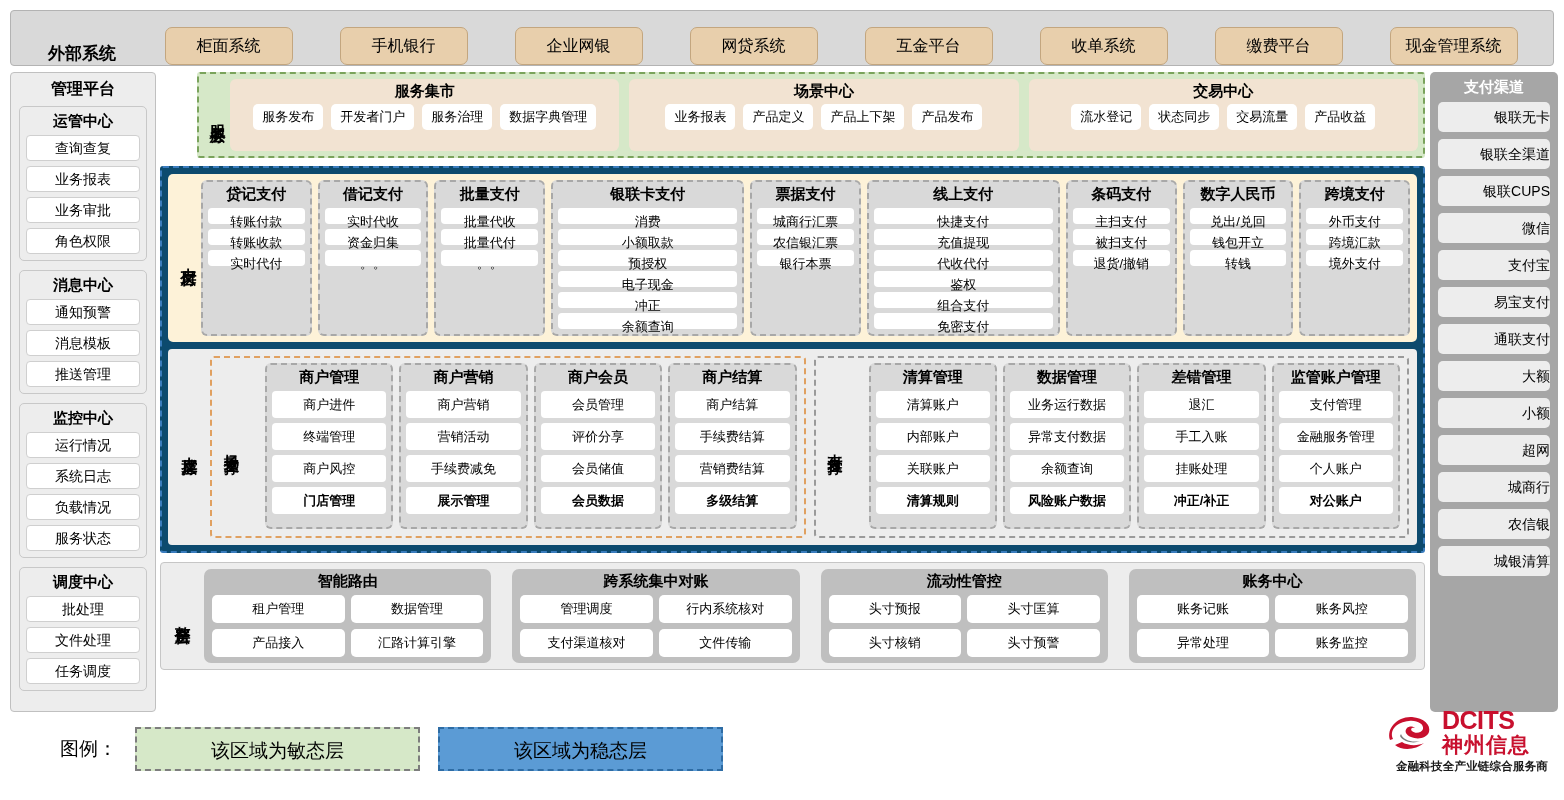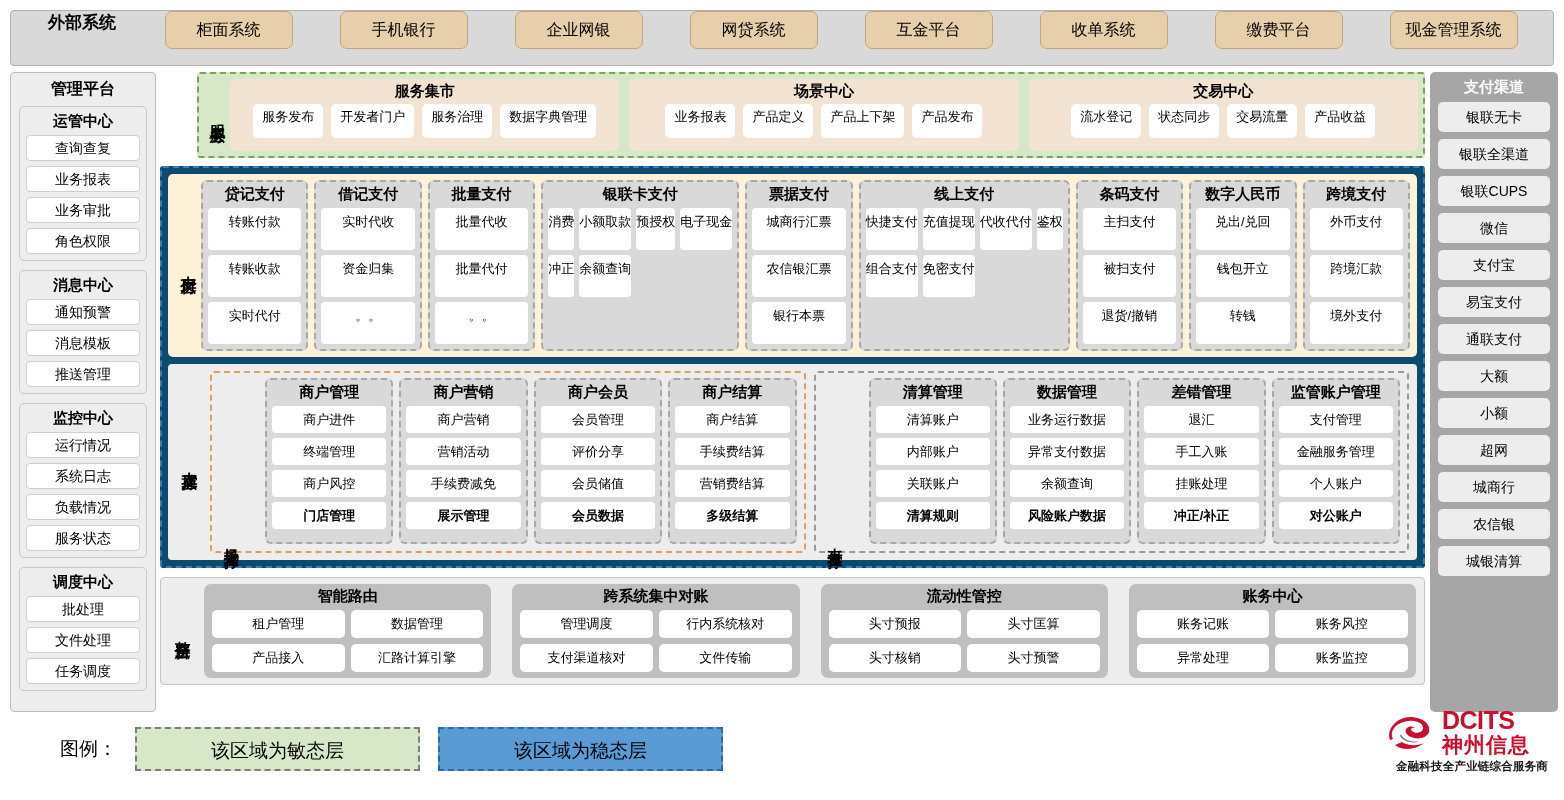"外部系统" .ext-bar { align-items: flex-start -> flex-end }
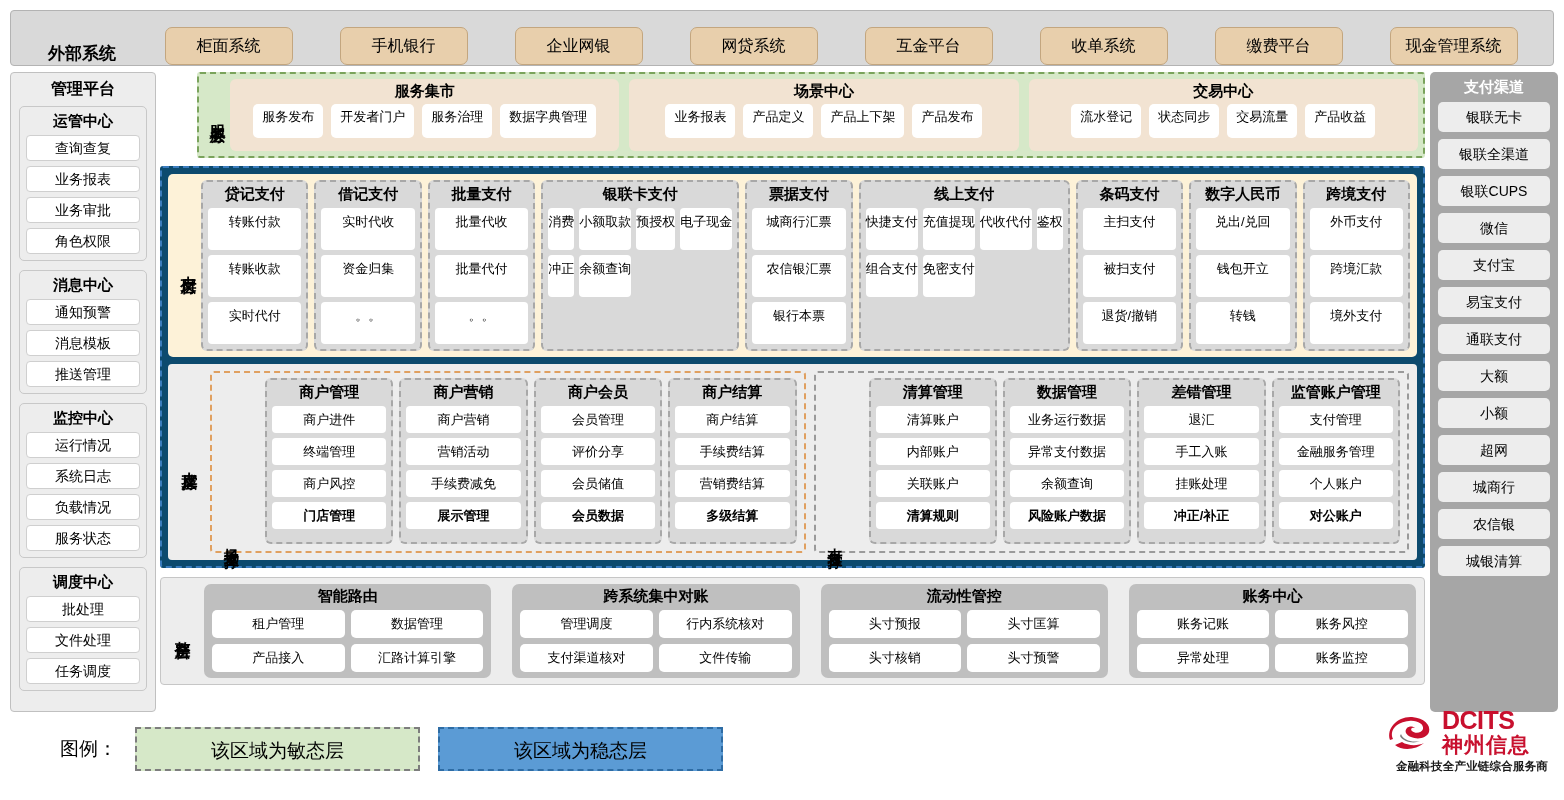"服务发布" .svc-chip { height: 34px -> 26px }
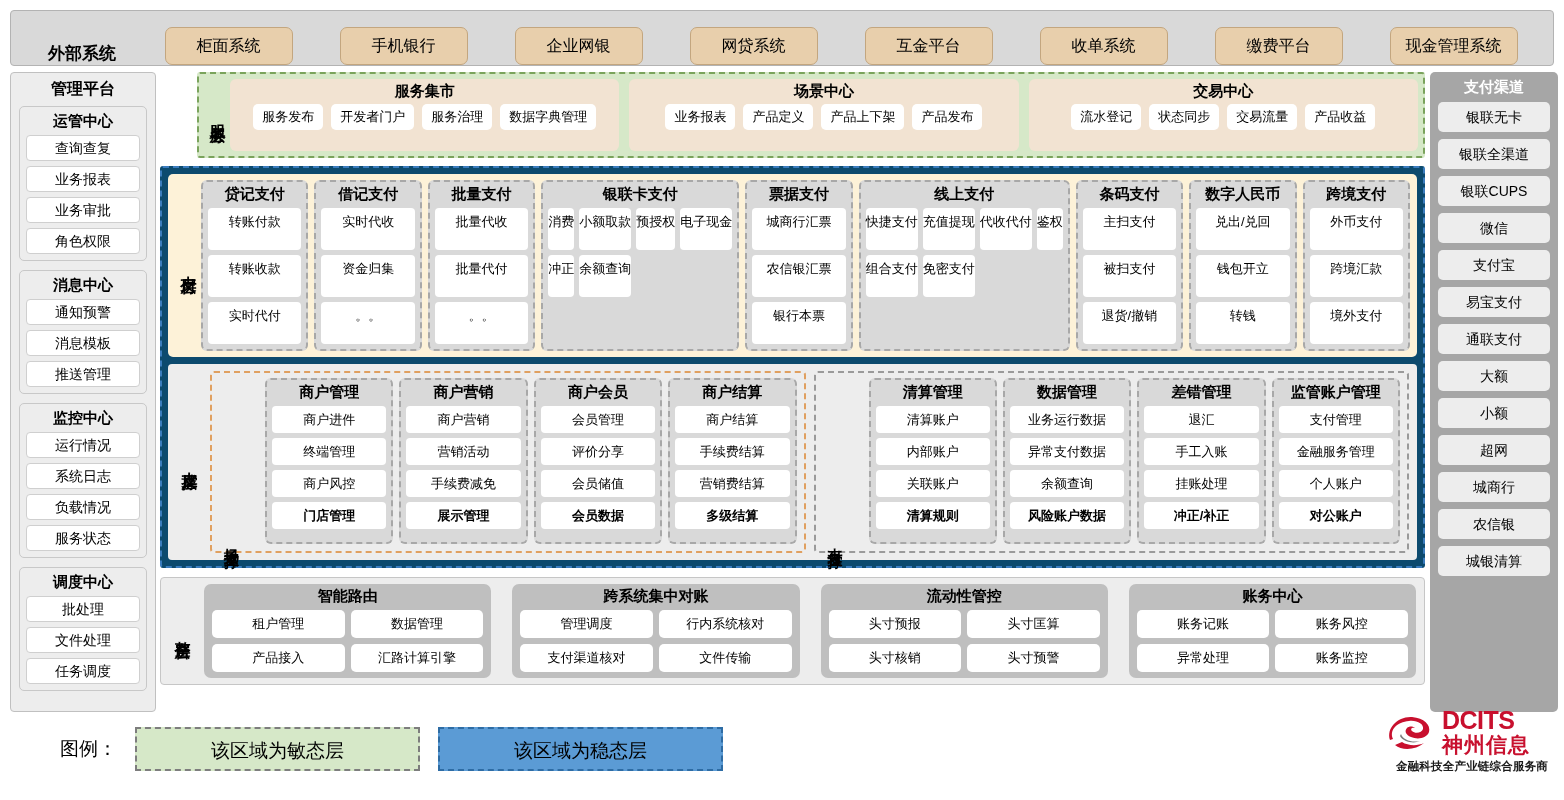"银联无卡" .chan-chip { text-align: center -> right }
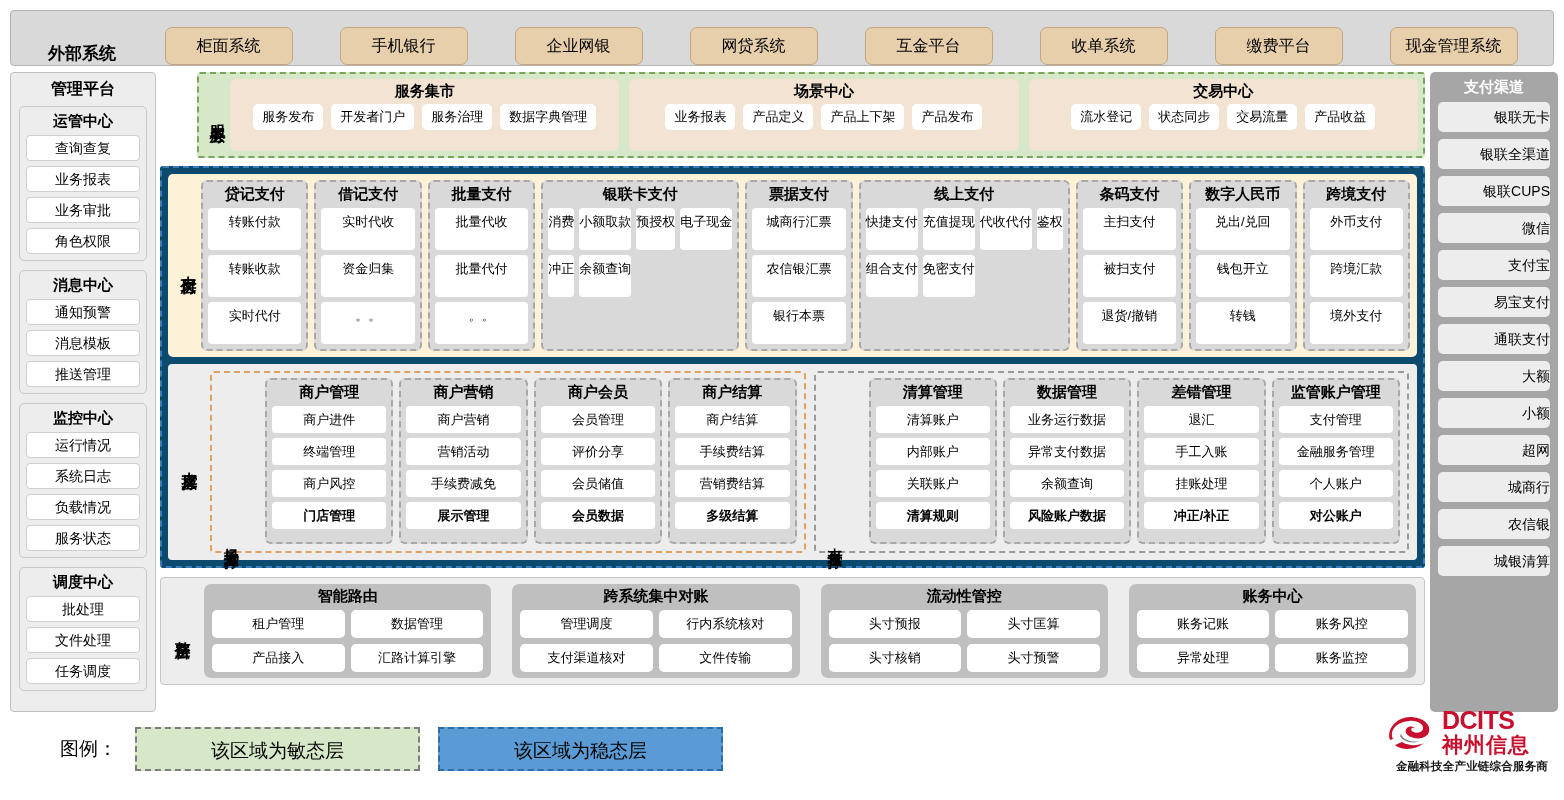"转账付款" .pay-chip { height: 42px -> 16px }
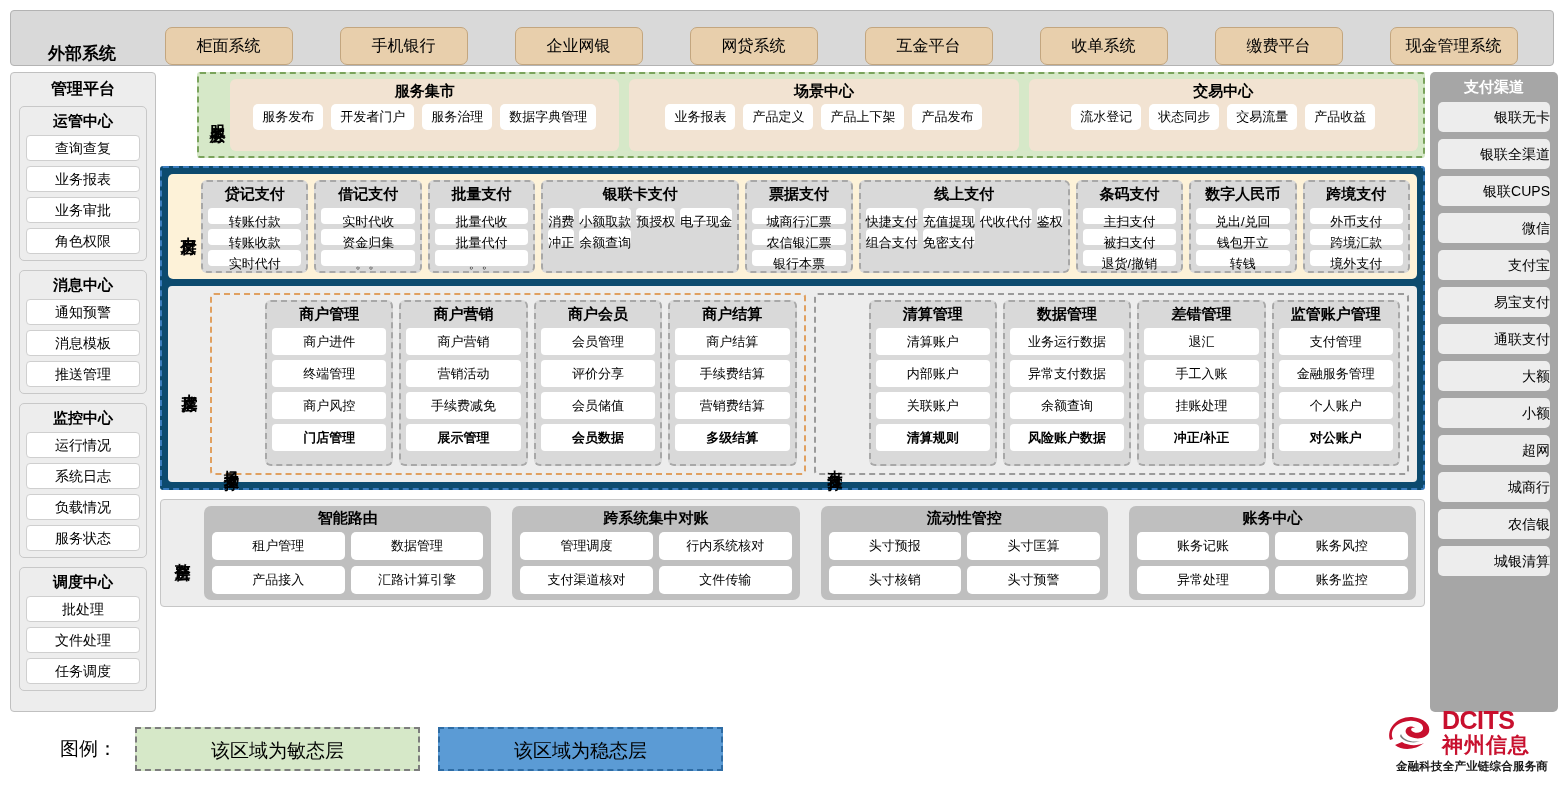"消费" .pay-grid.c2 { grid-template-columns: 1fr 1fr 1fr 1fr -> 1fr }
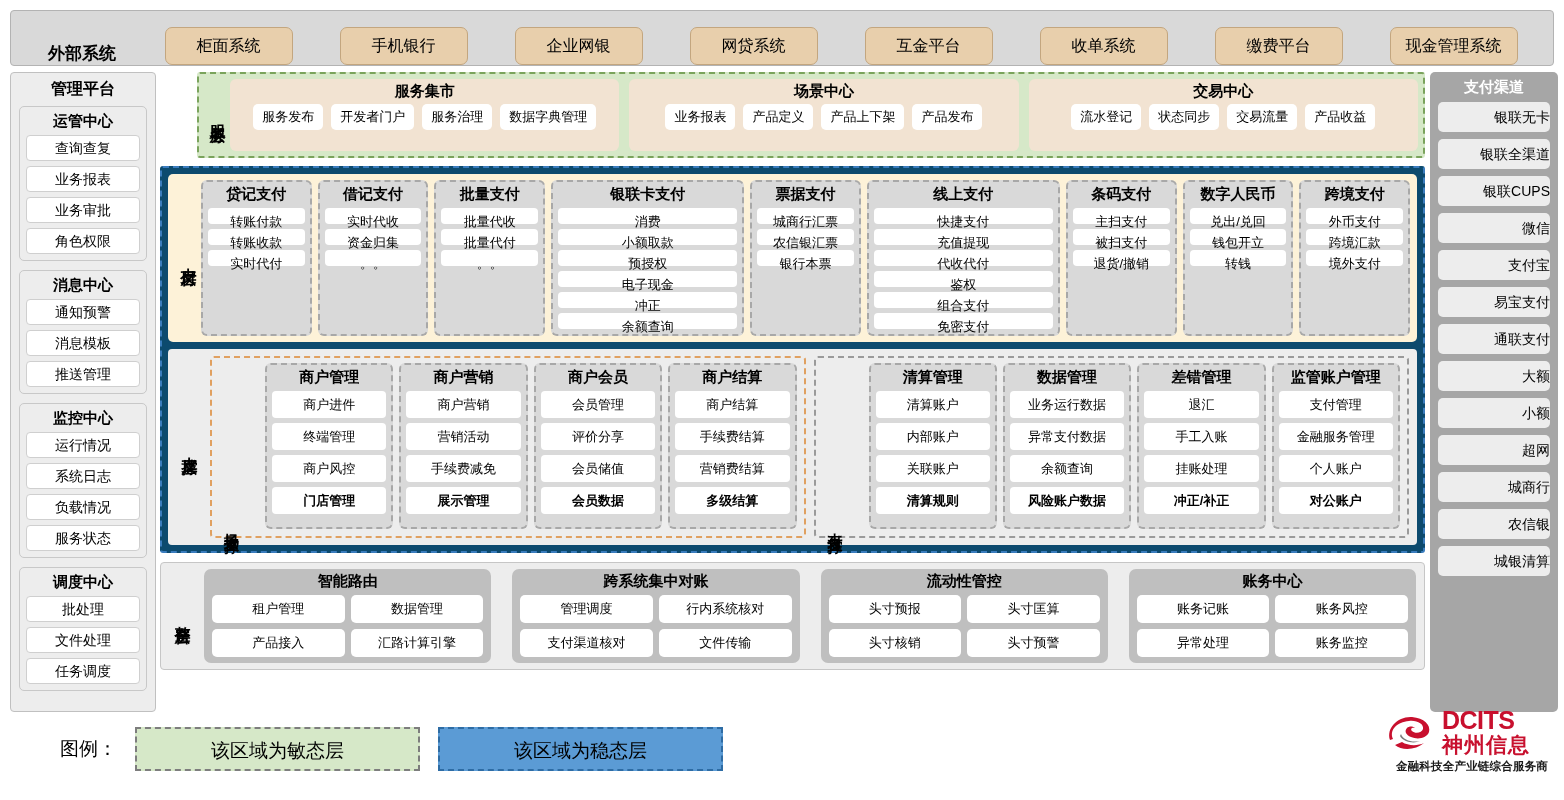"商户管理" .sup-half { align-items: flex-end -> center }
